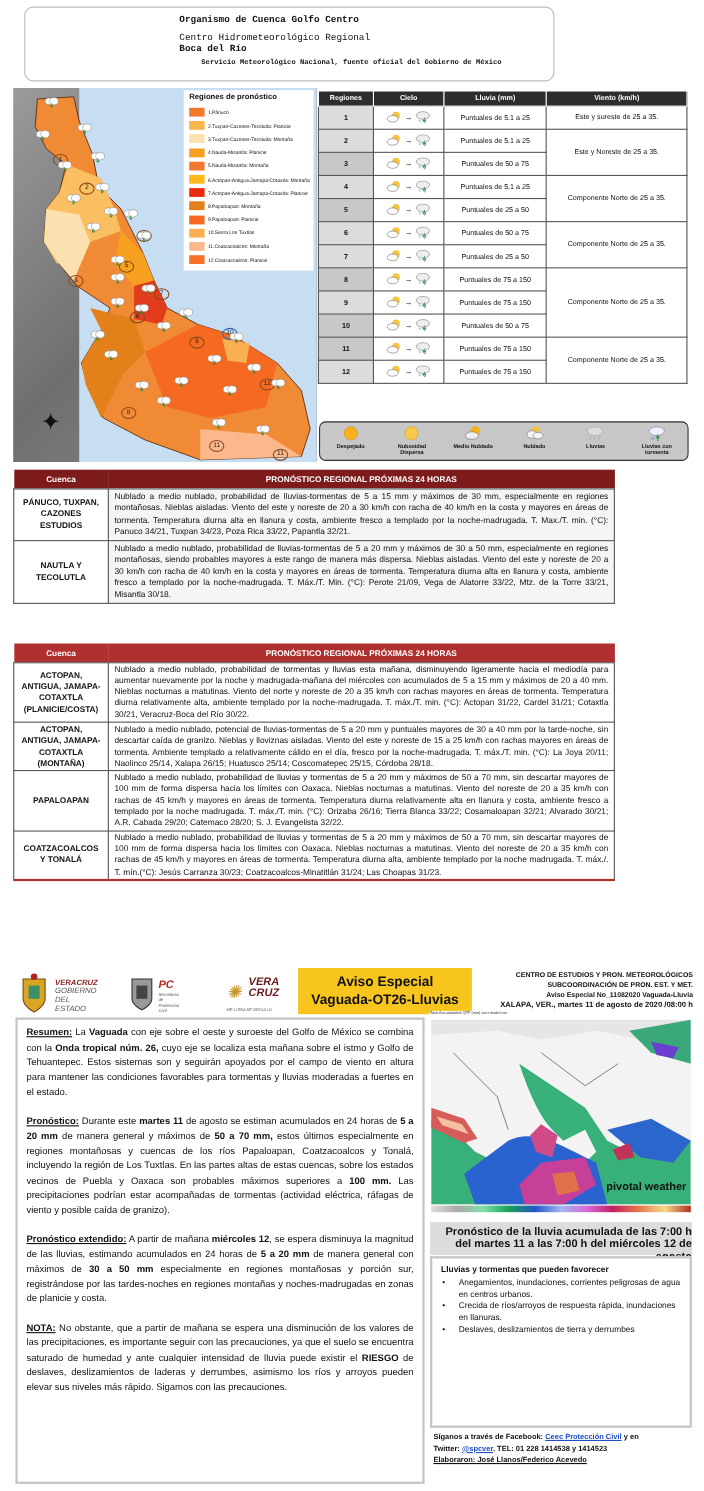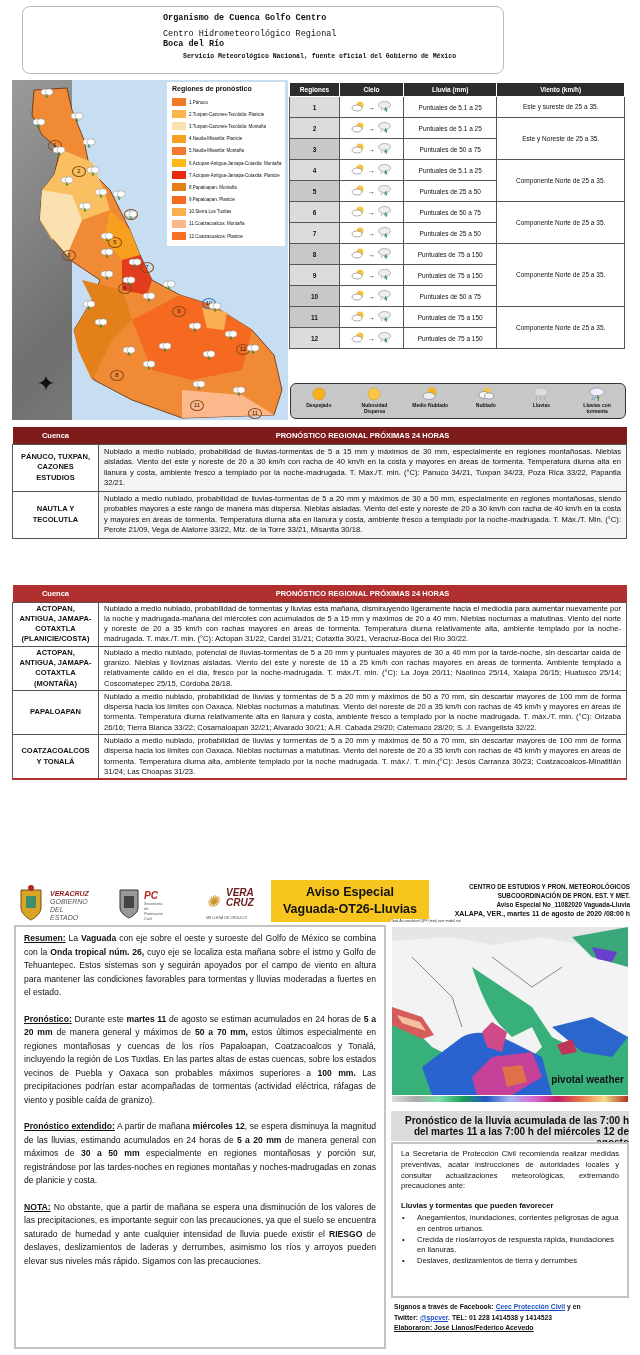"Cuenca" .ftab { width: 615px -> 547px }
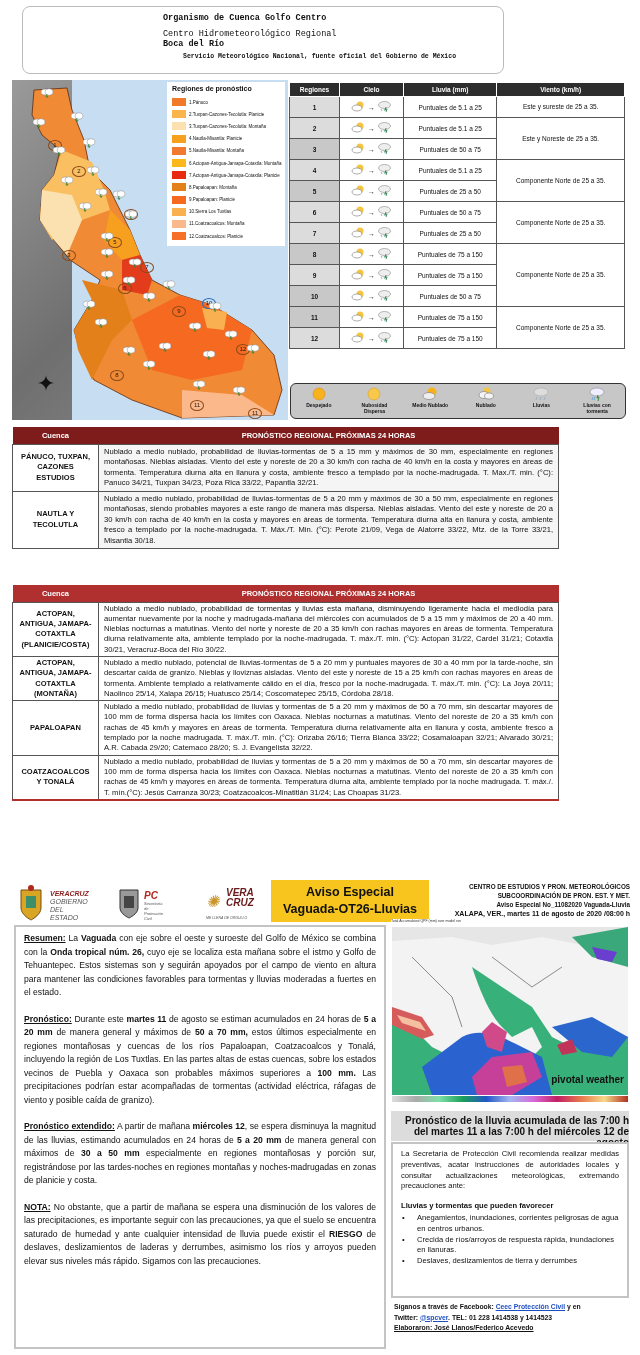"La Secretaría de Protección Civil" div.intro { html: <div>La Secretaría de Protección Civil recomienda realizar medidas preventivas, acatar instrucciones de autoridades locales y consultar actualizaciones meteorológicas, extremando precauciones ante:</div> -> none }
